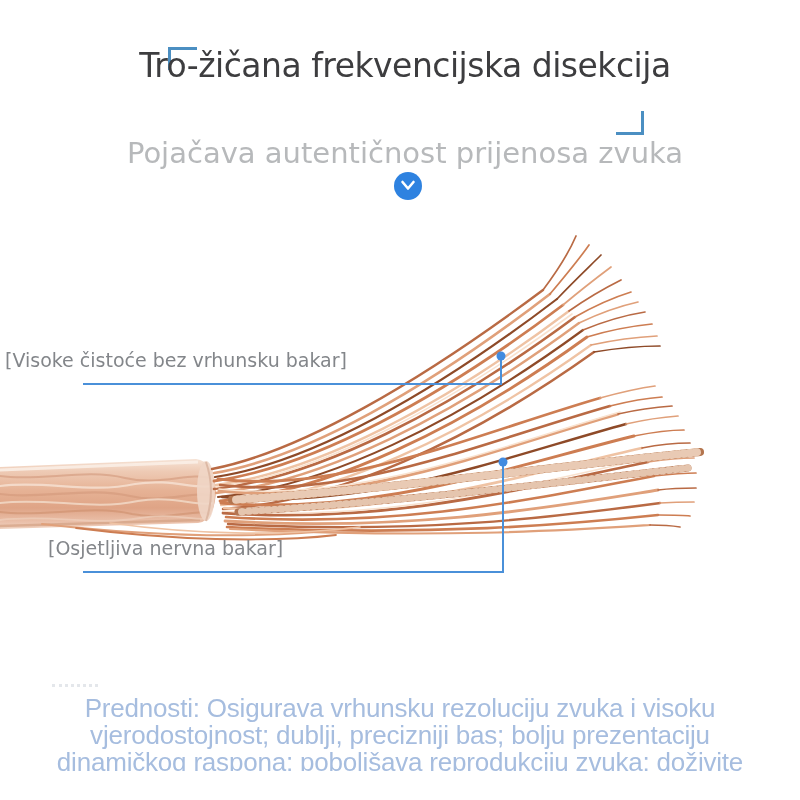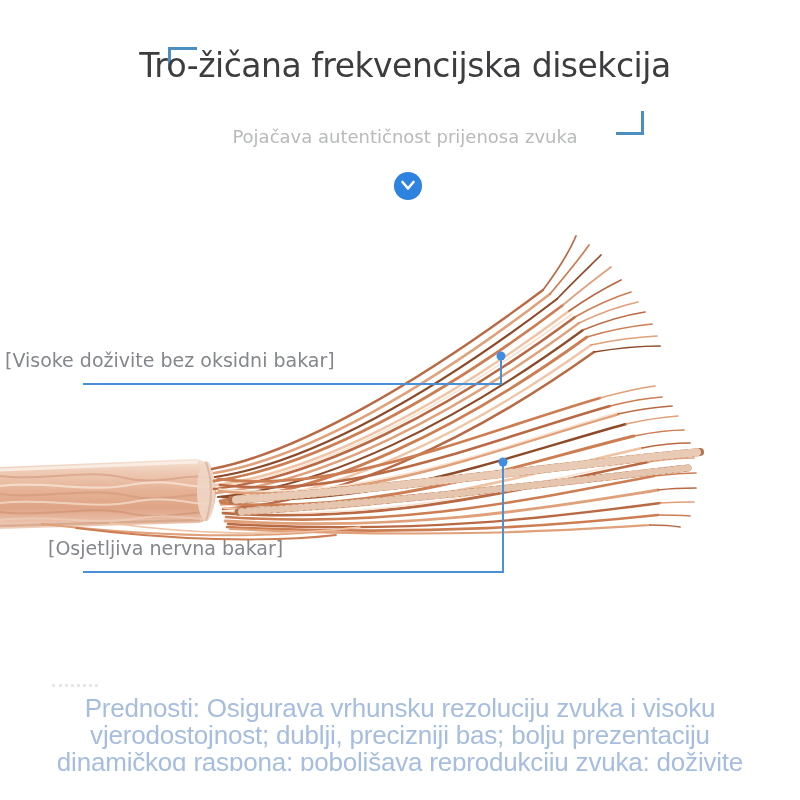"Pojačava autentičnost prijenosa zvuka" .subtitle { font-size: 18px -> 29px; top: 126px -> 136px }
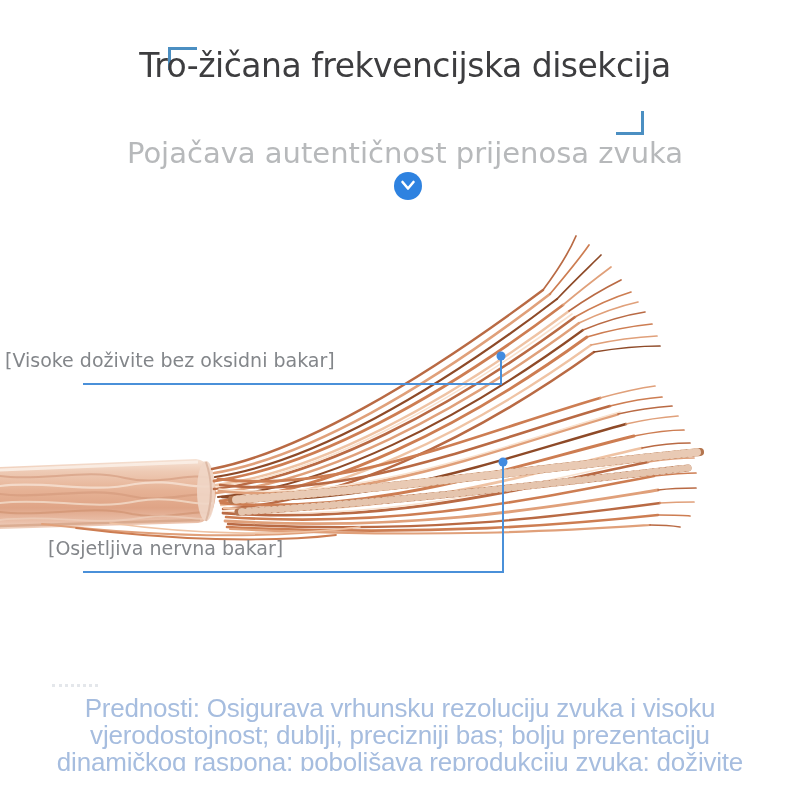"[Visoke doživite bez oksidni bakar]" div.callout { text: doživite bez oksidni -> čistoće bez vrhunsku }
